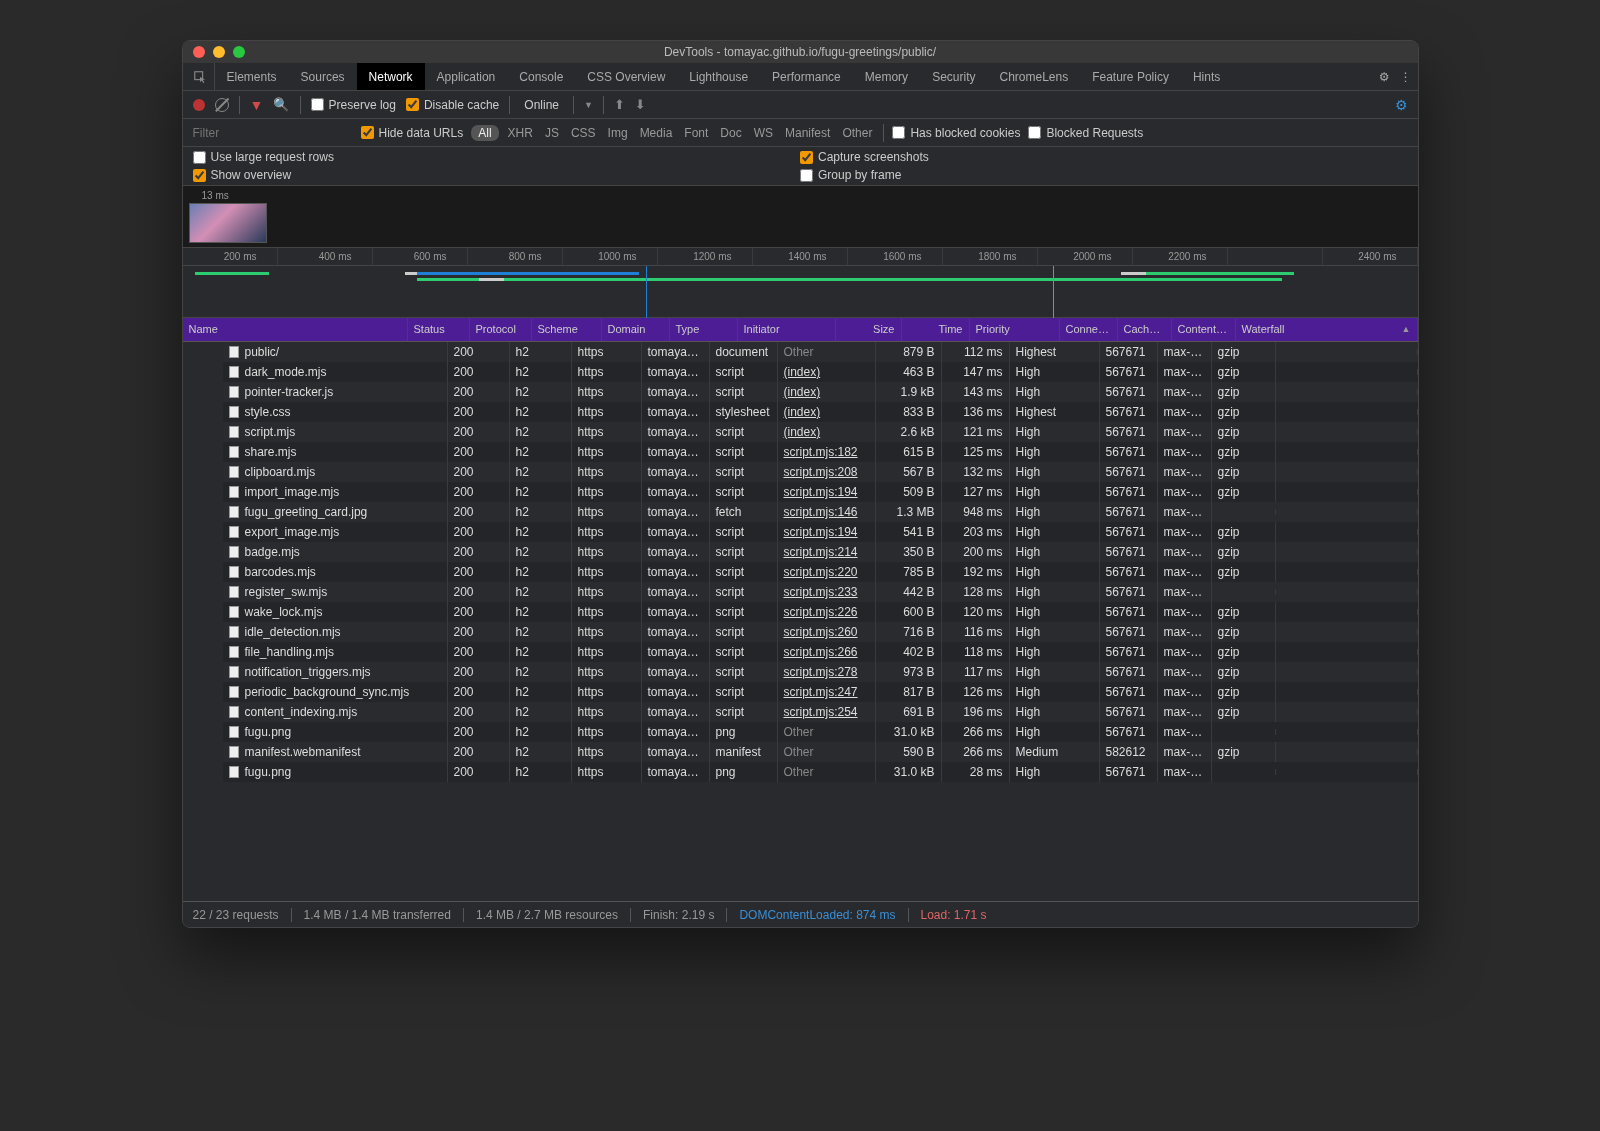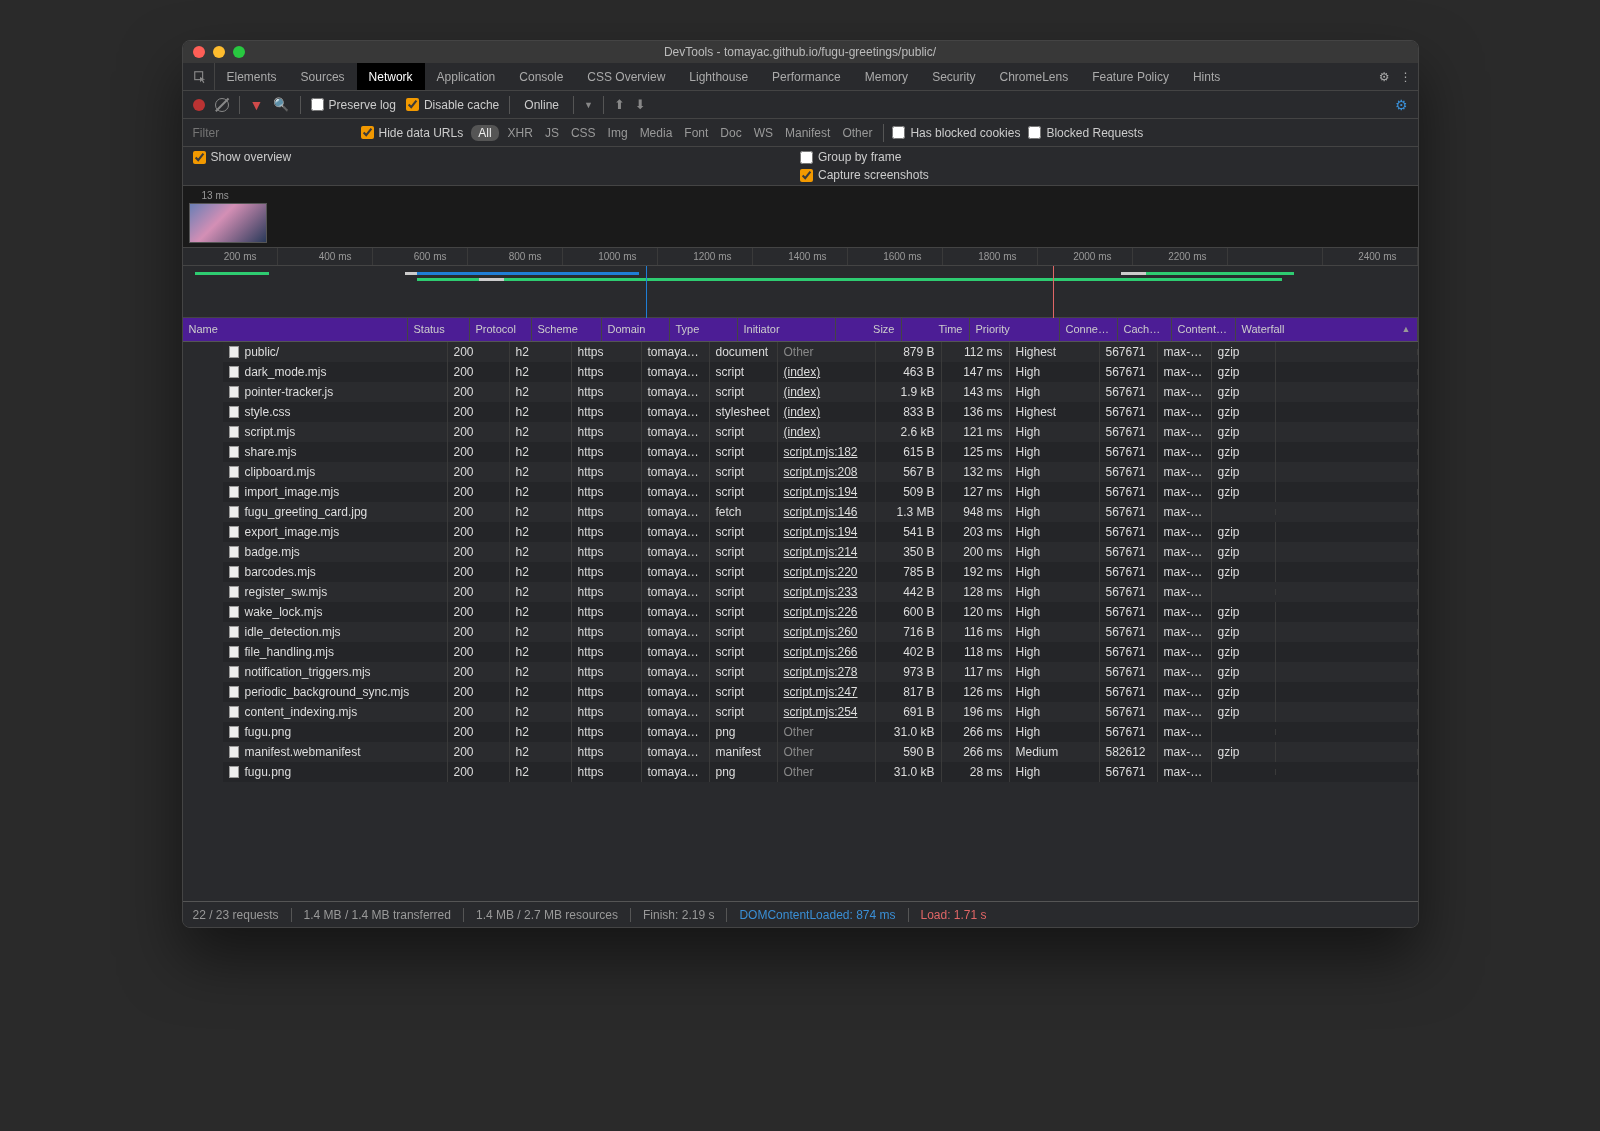"Use large request rows" label.chk { html: none -> <label> <input> <span>Use large request rows</span> </label> }
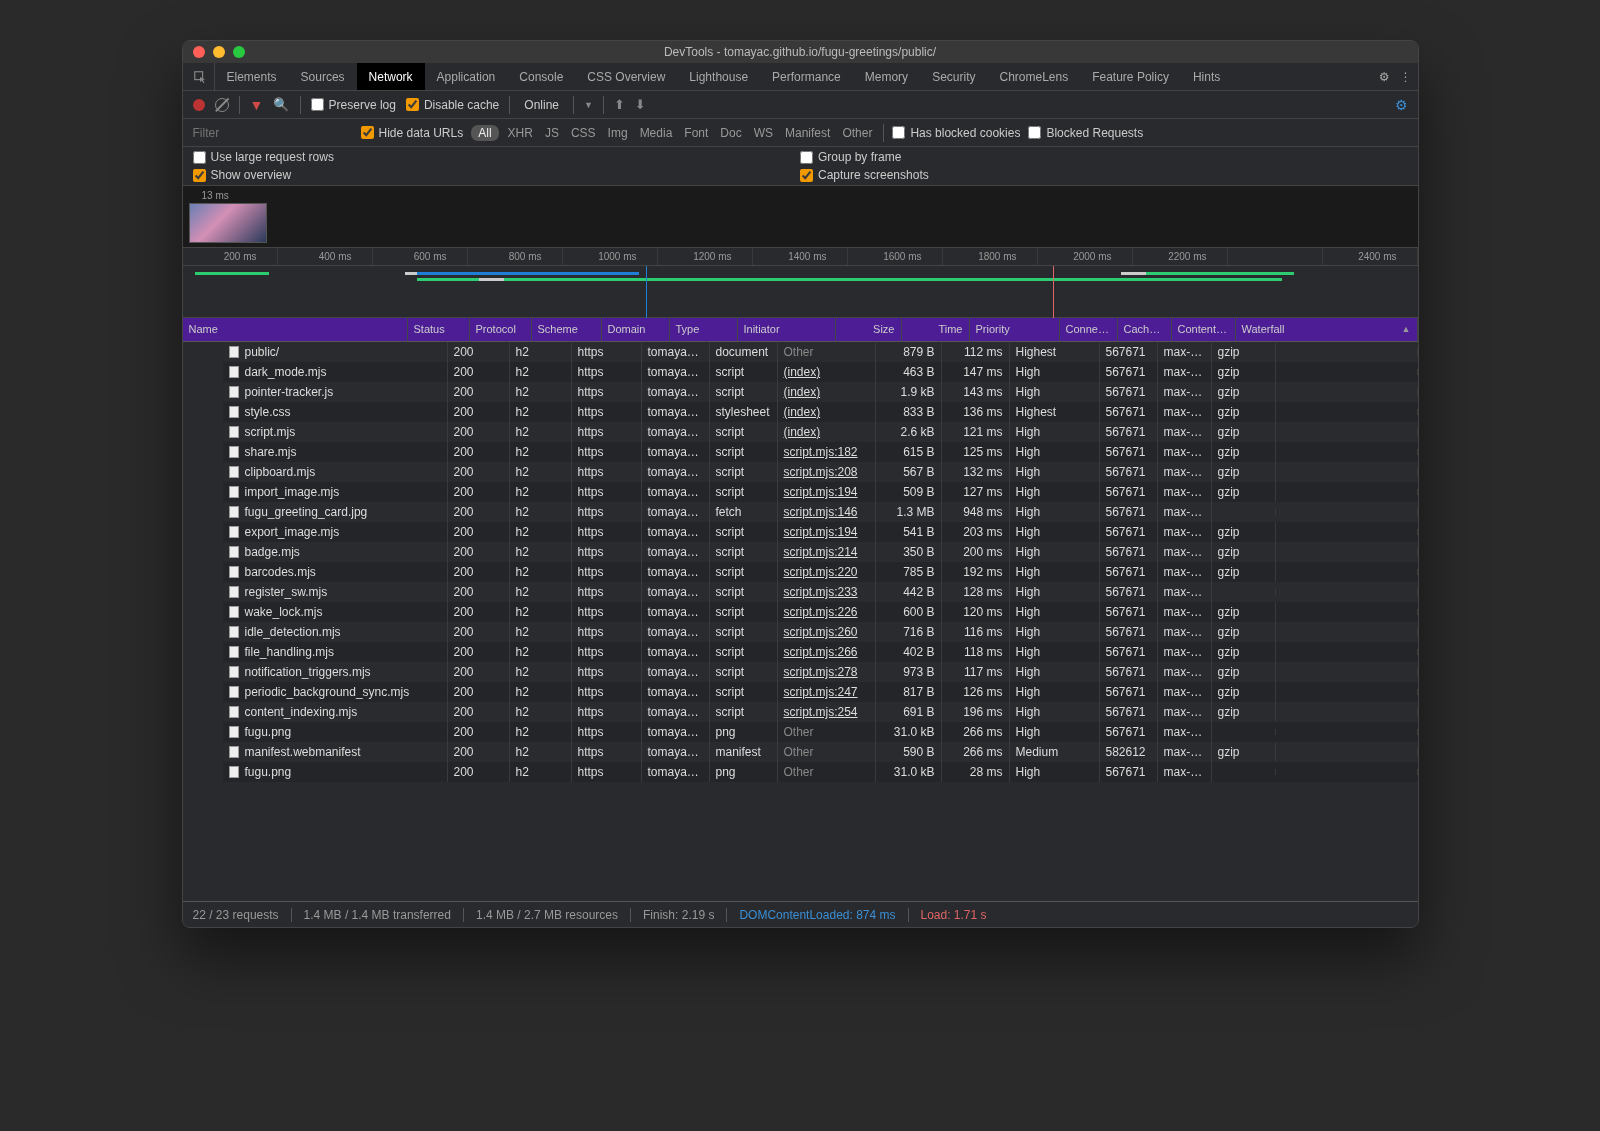"Group by frame" label.chk { order: before "Capture screenshots" -> after "Capture screenshots" }
